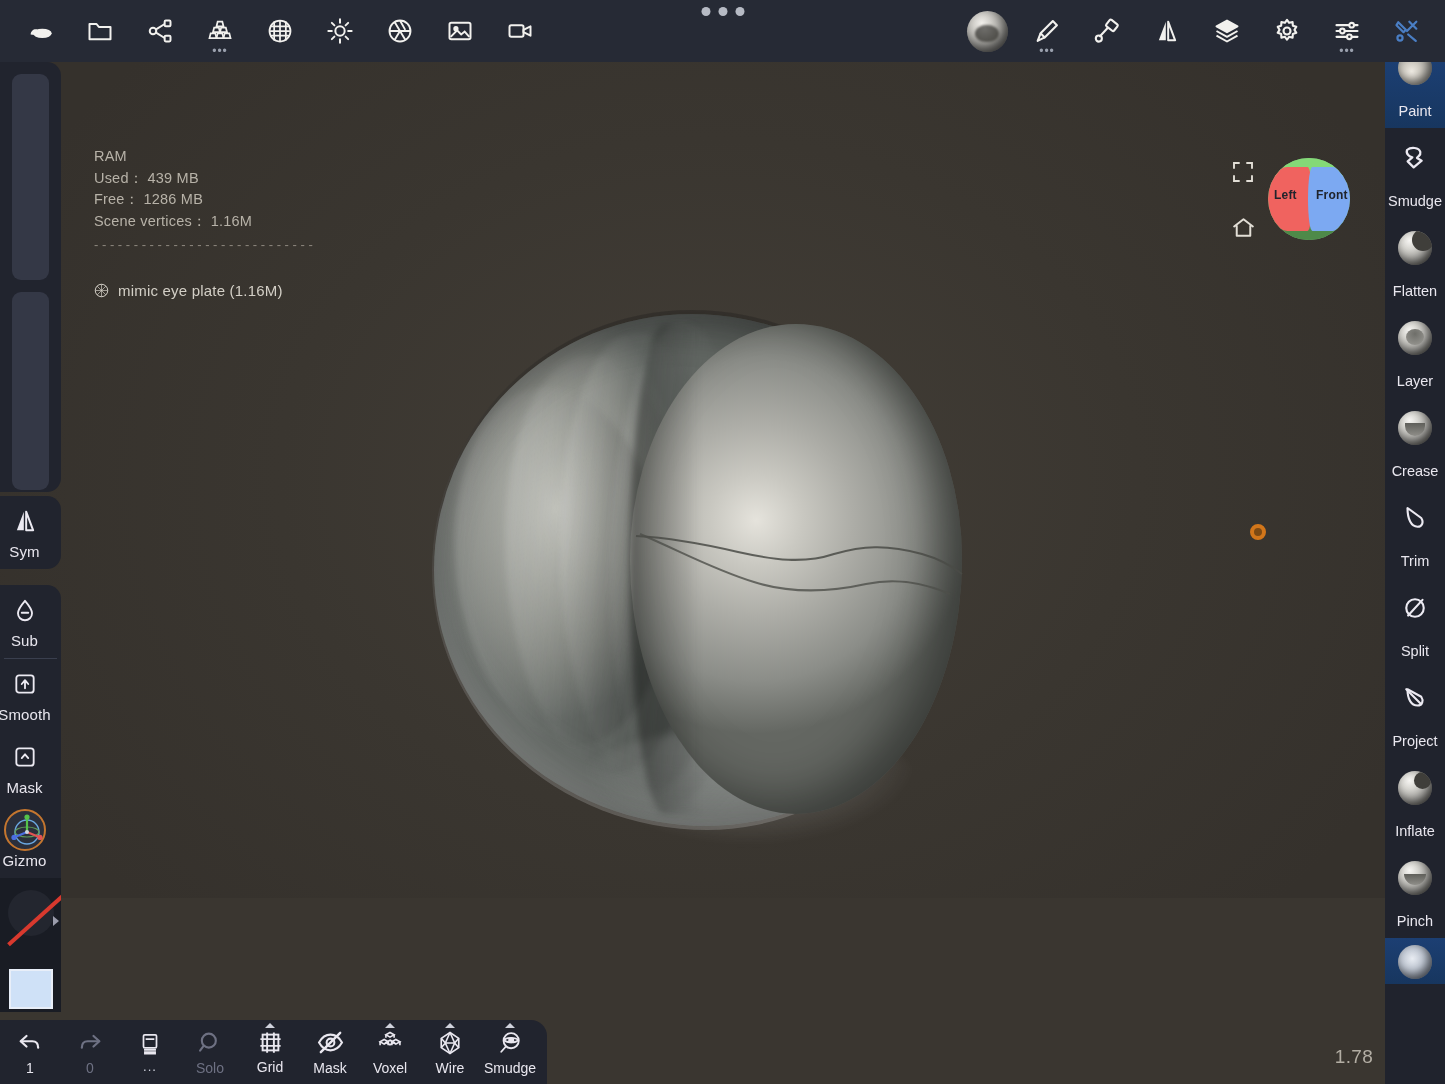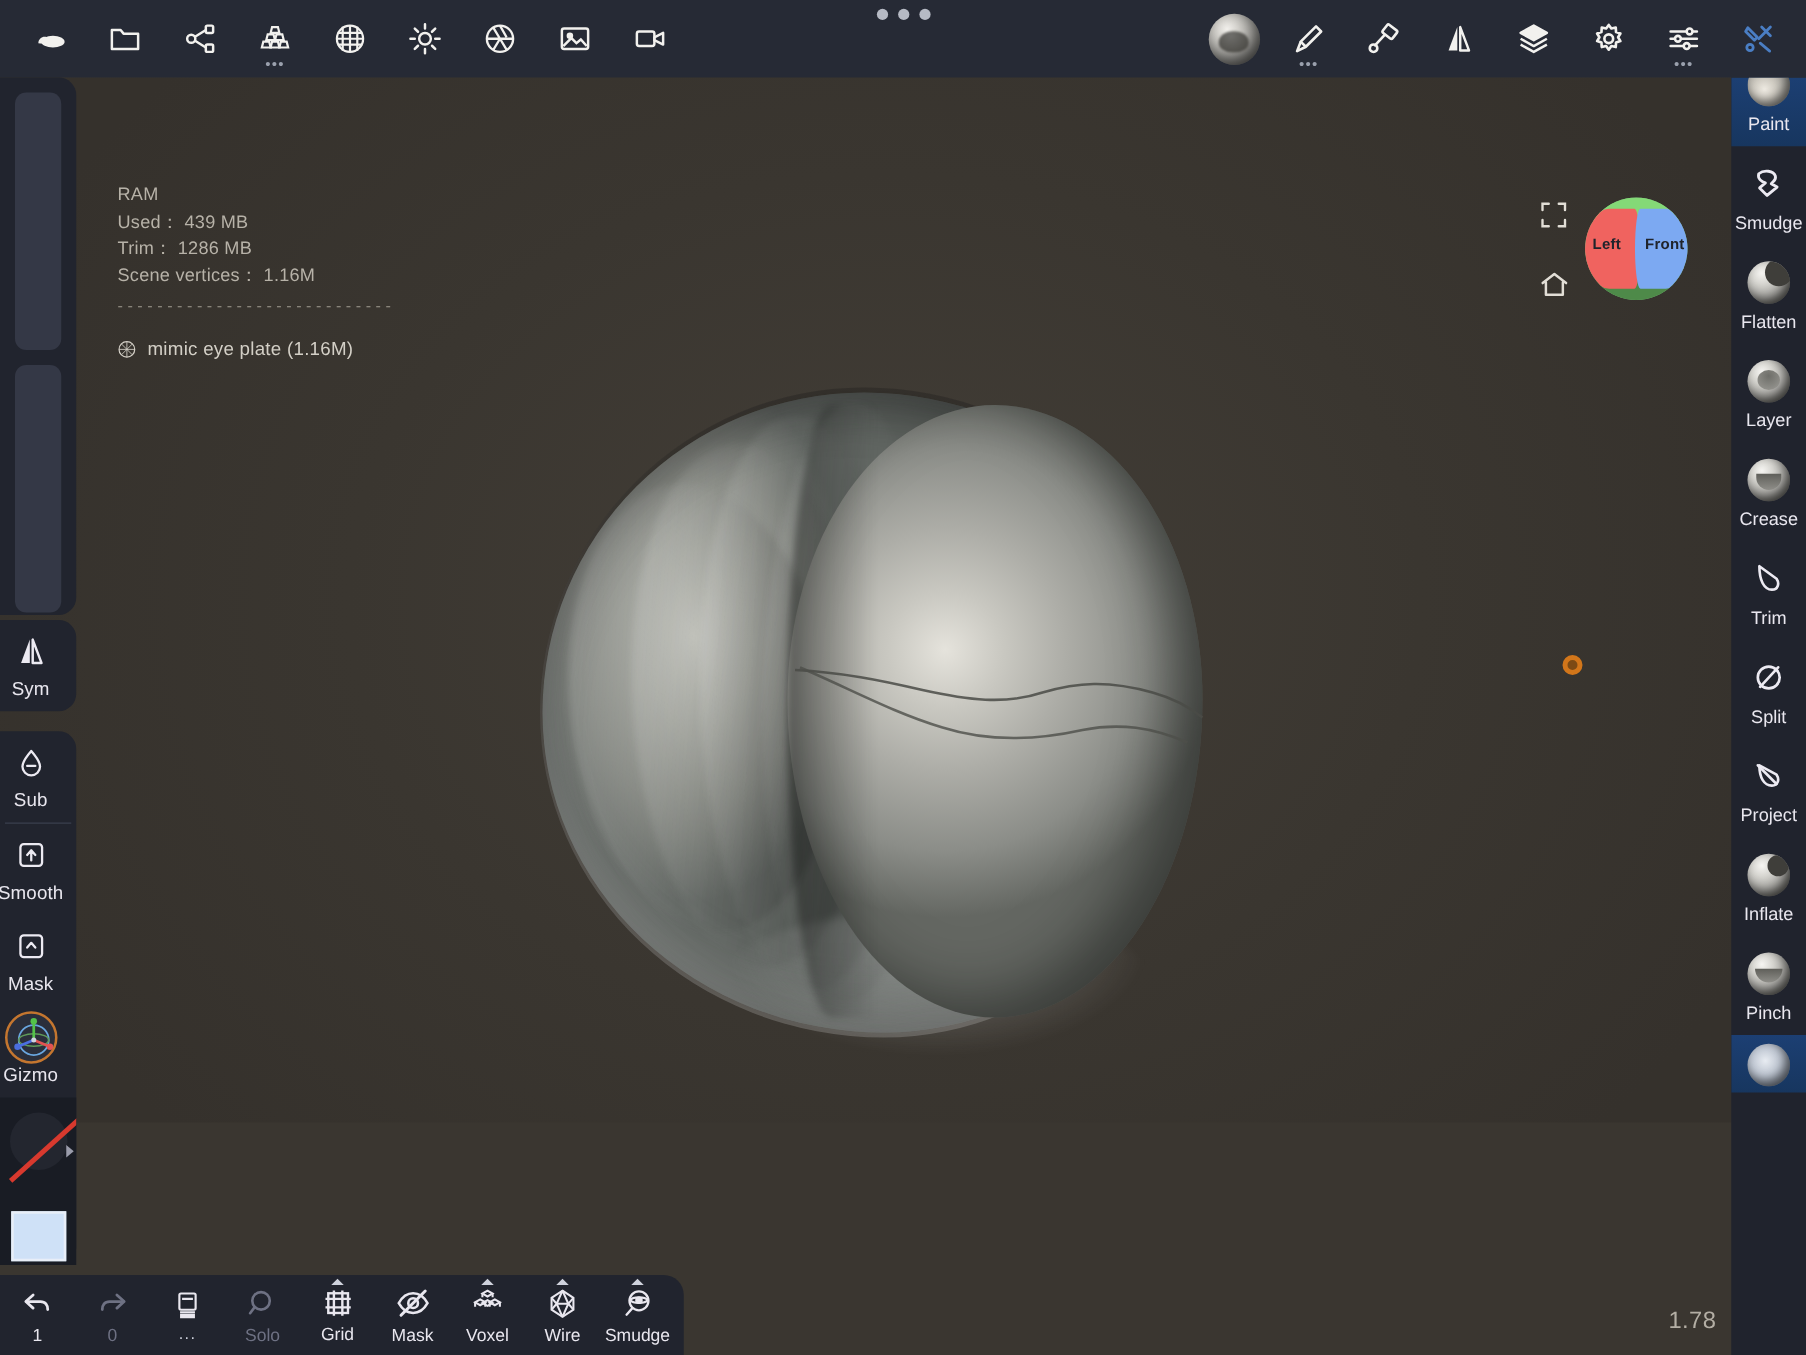"Paint" .rtool .rlbl { margin-top: 6px -> 17px }
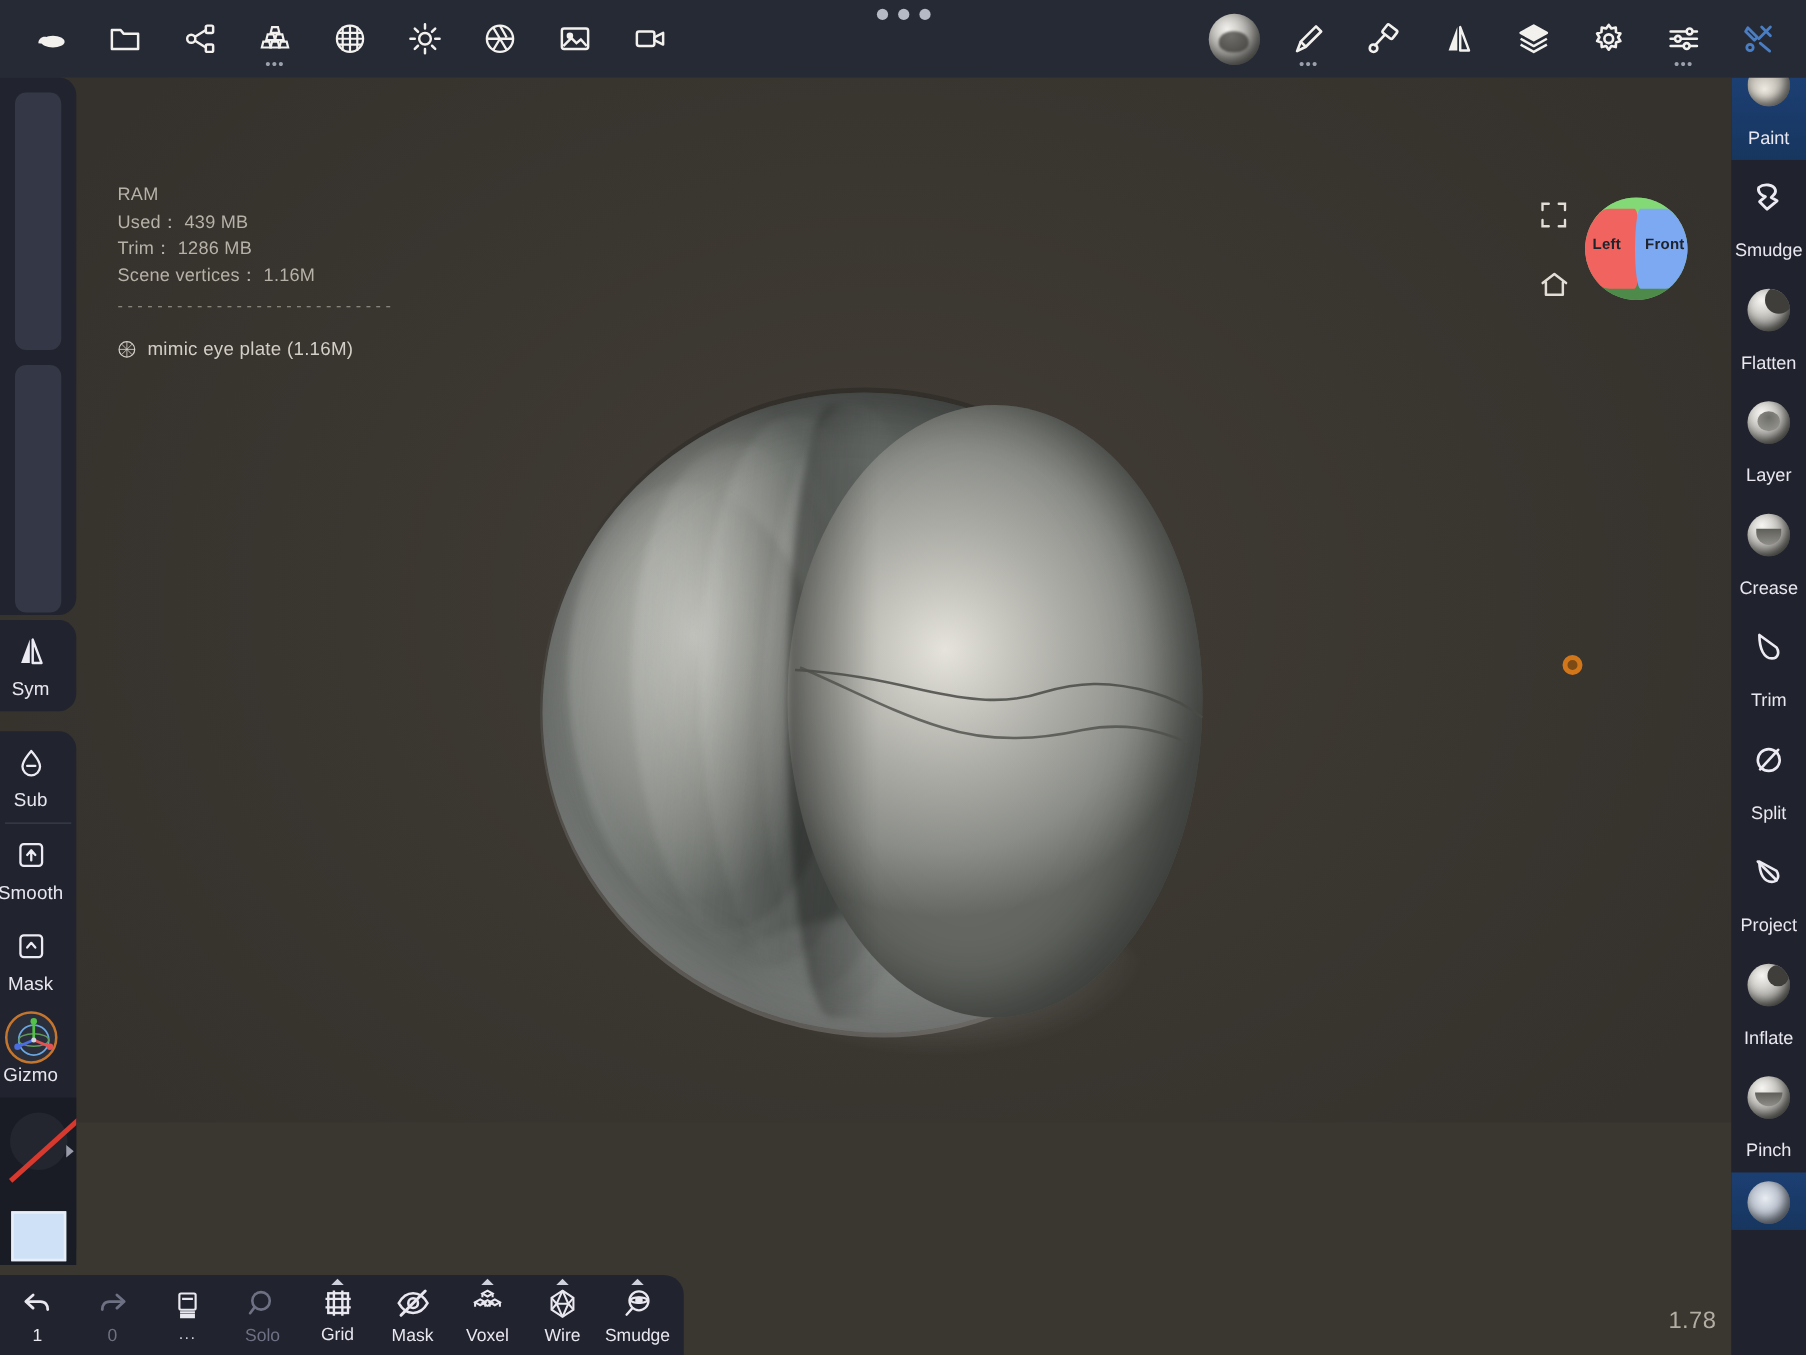"Trim：" span { text: Trim -> Free }
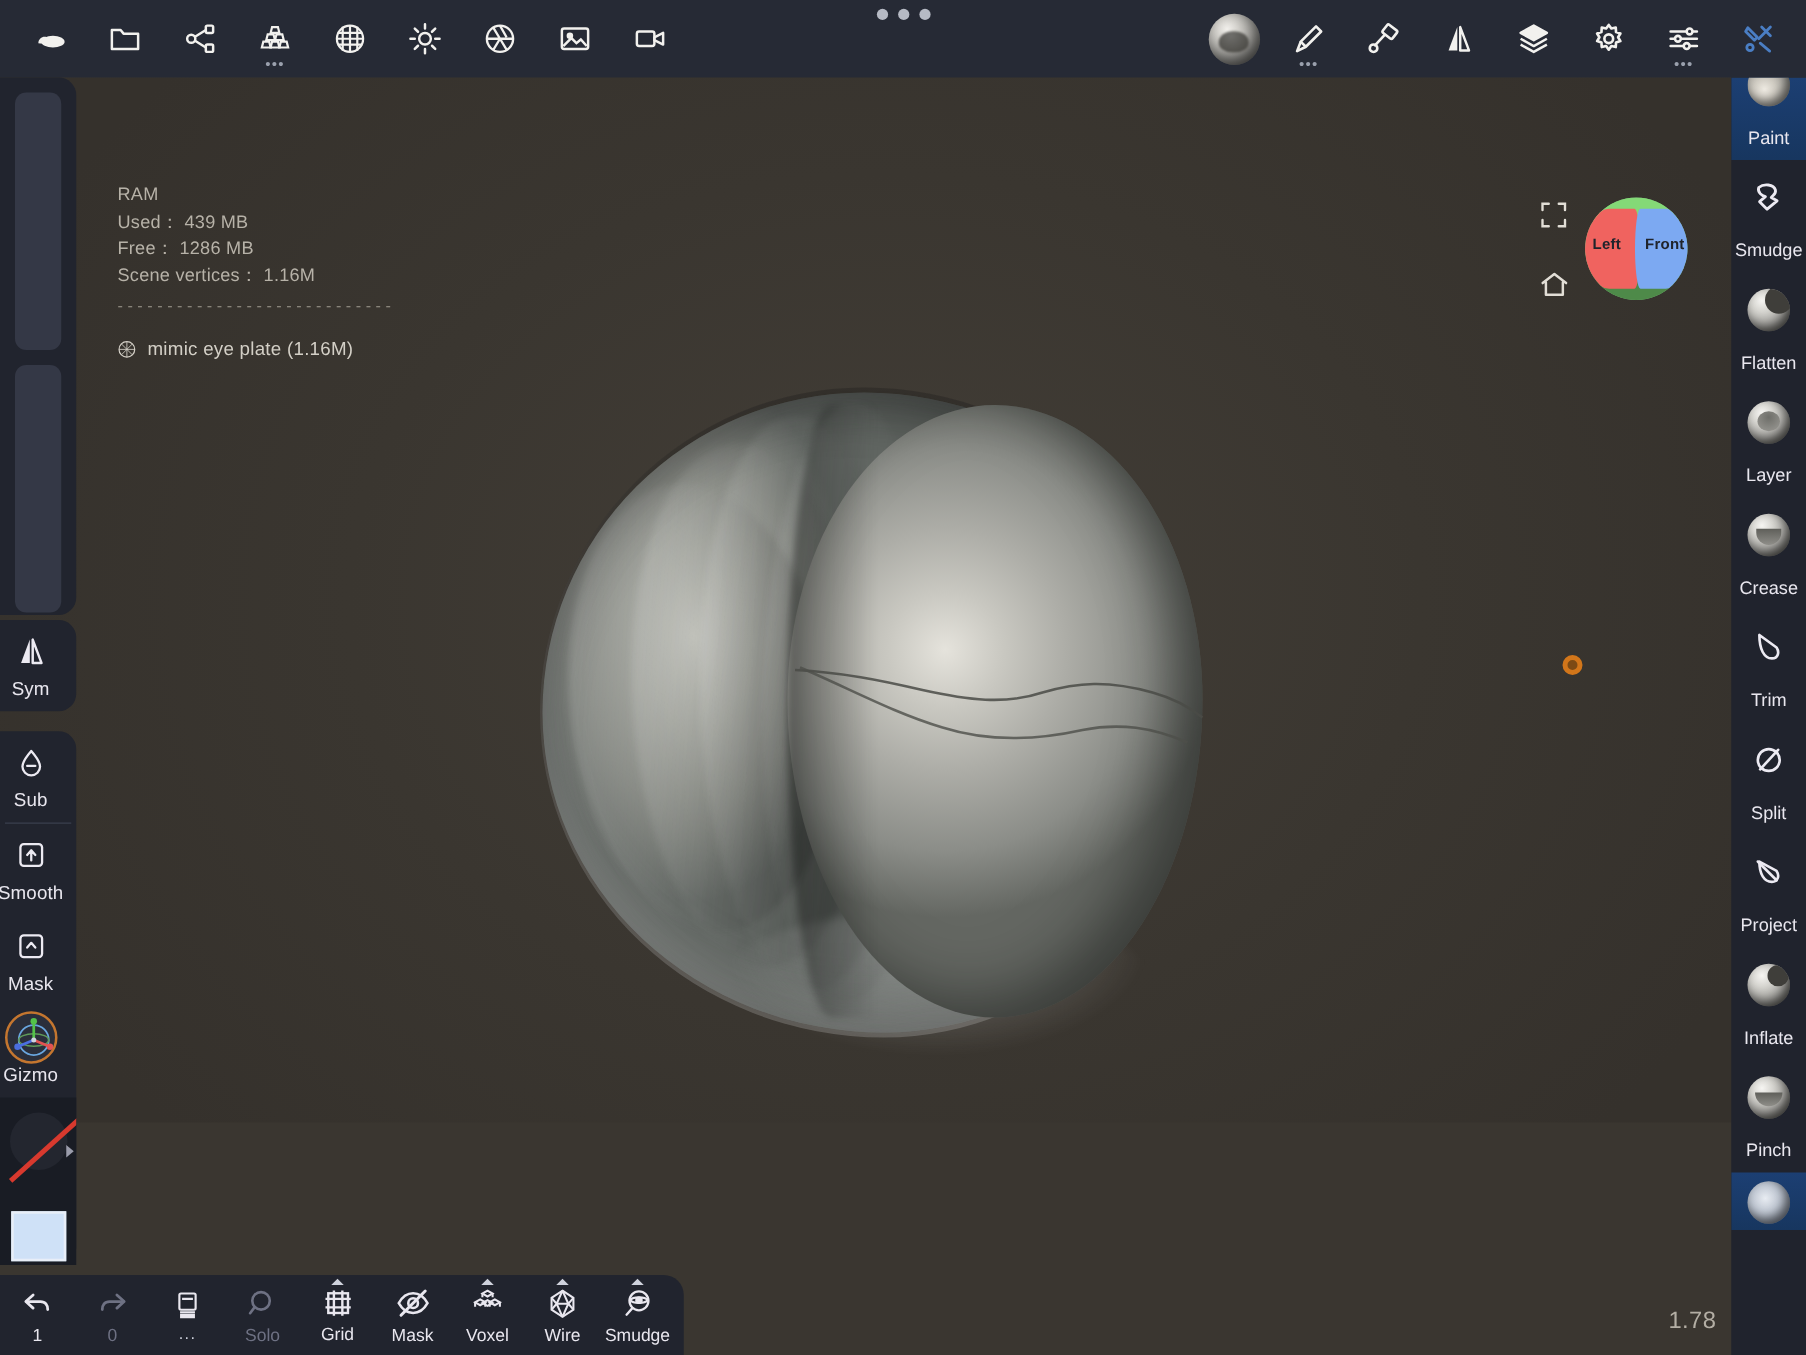"mimic eye plate (1.16M)" #hud .obj-row { margin-top: 13px -> 24px }
